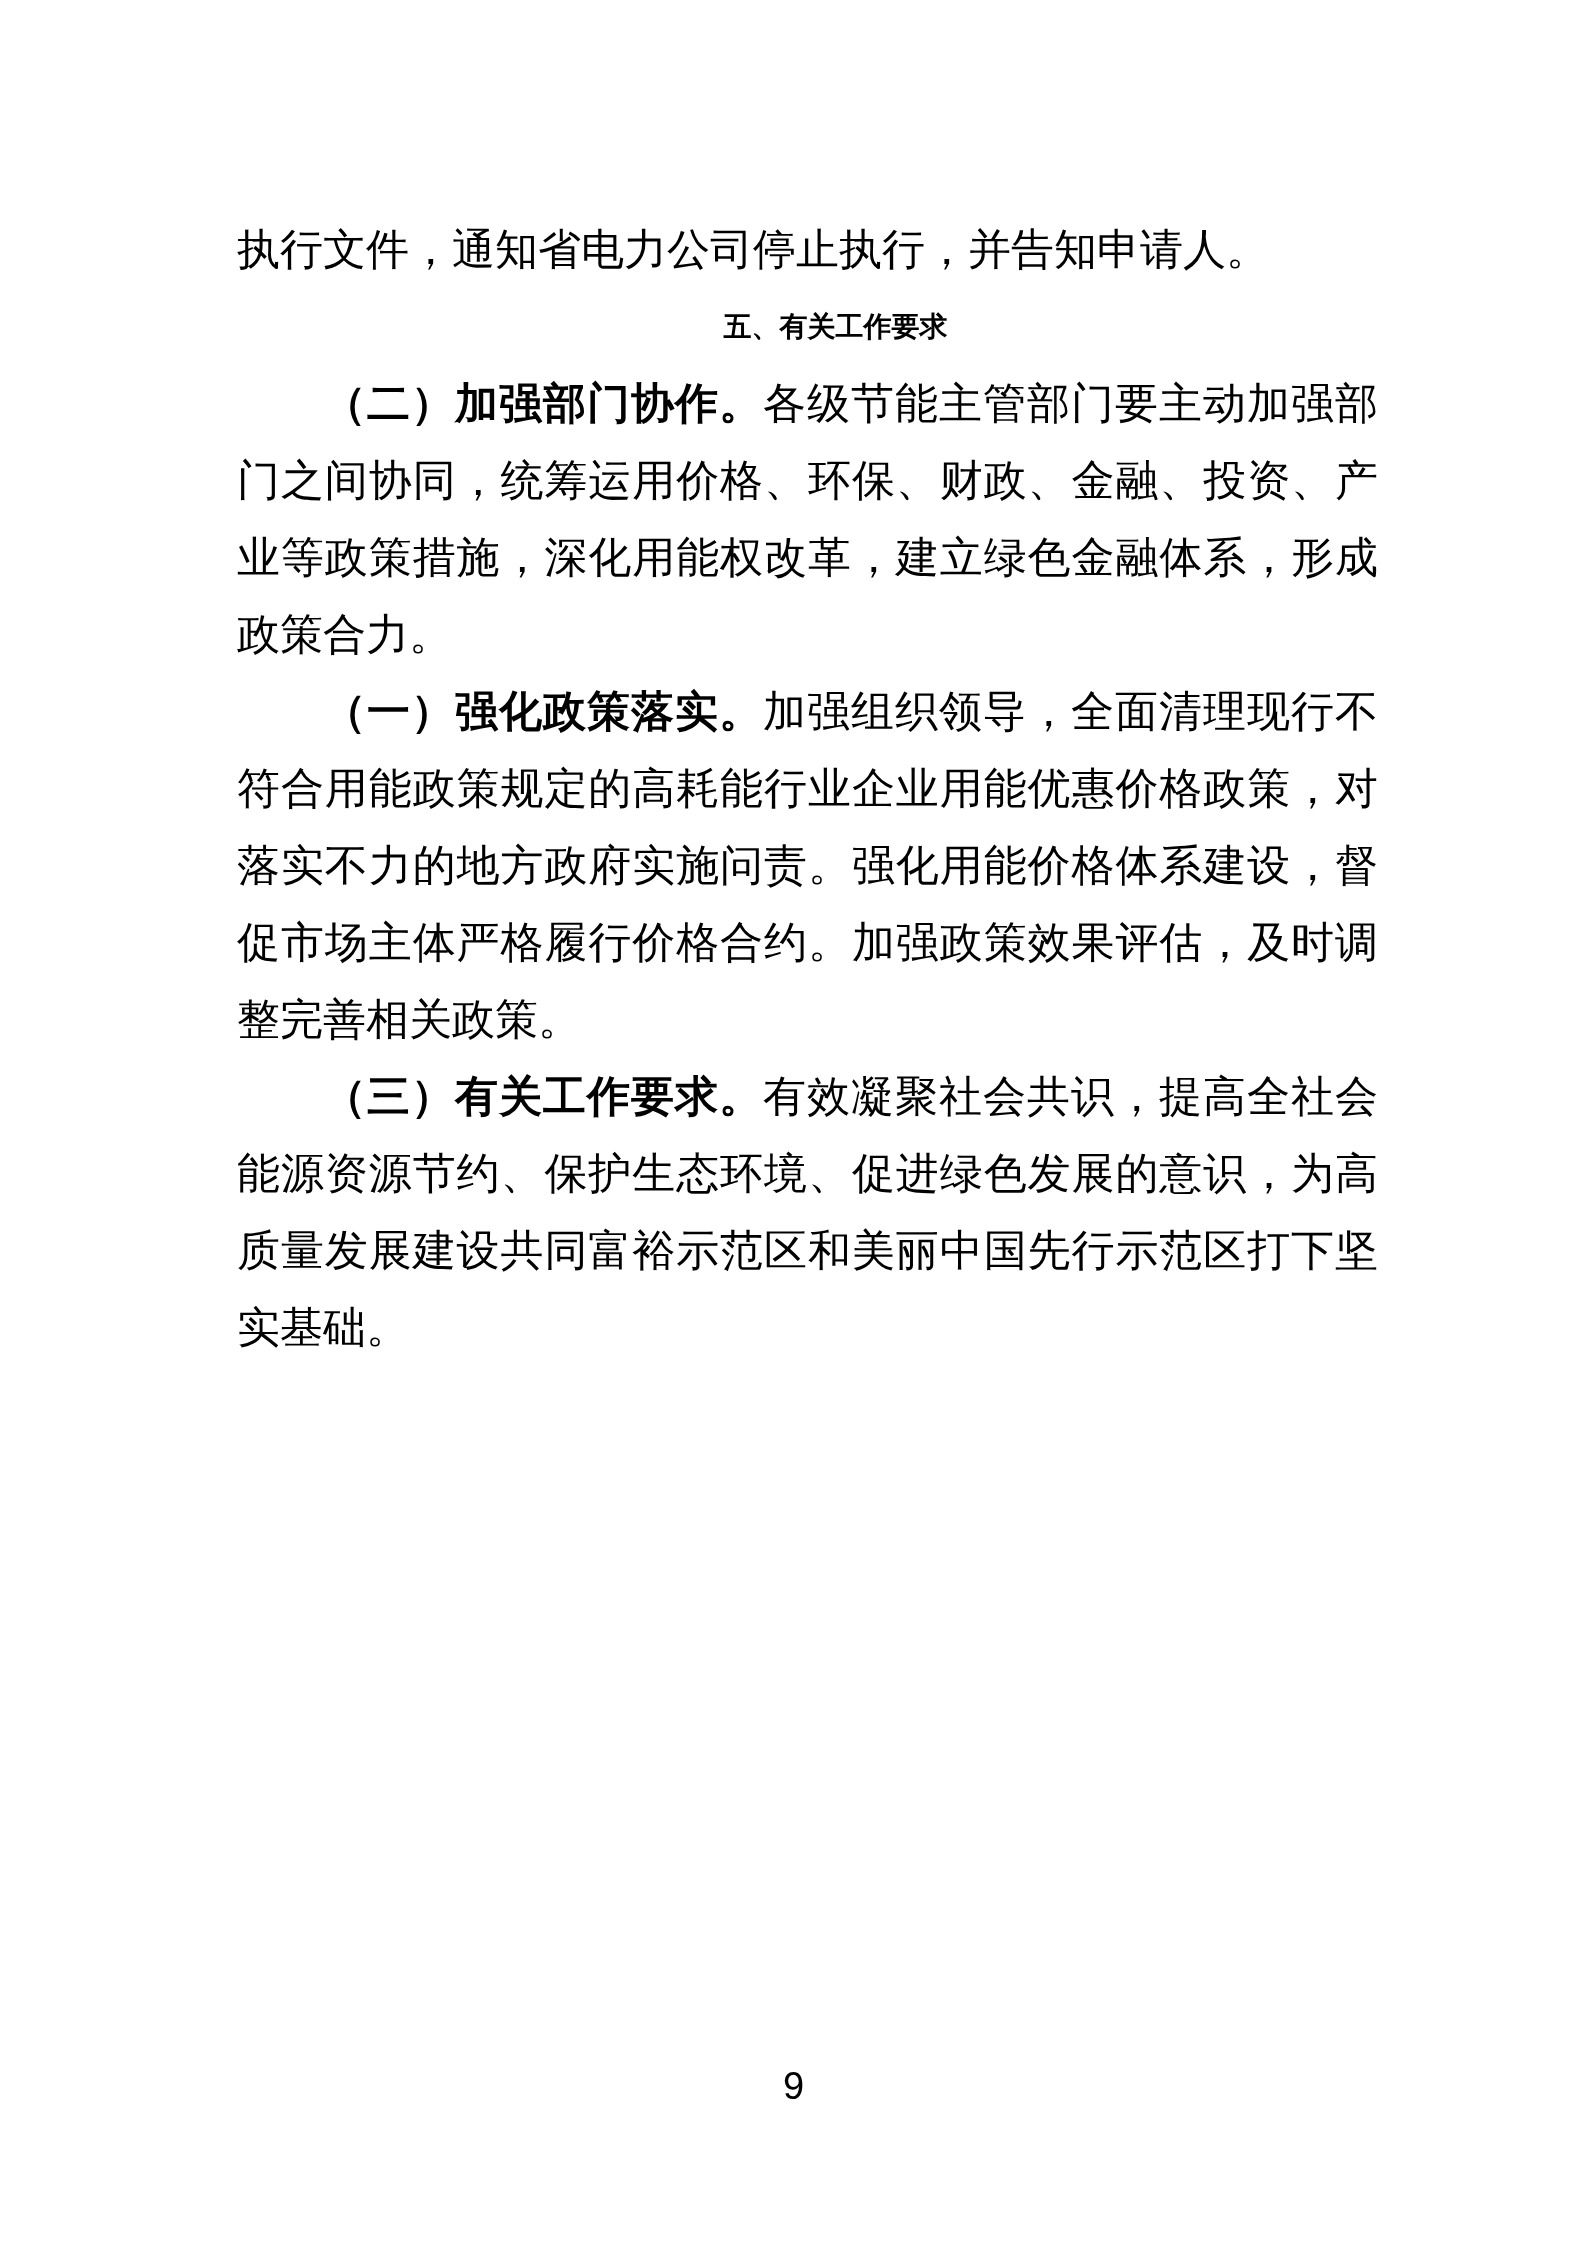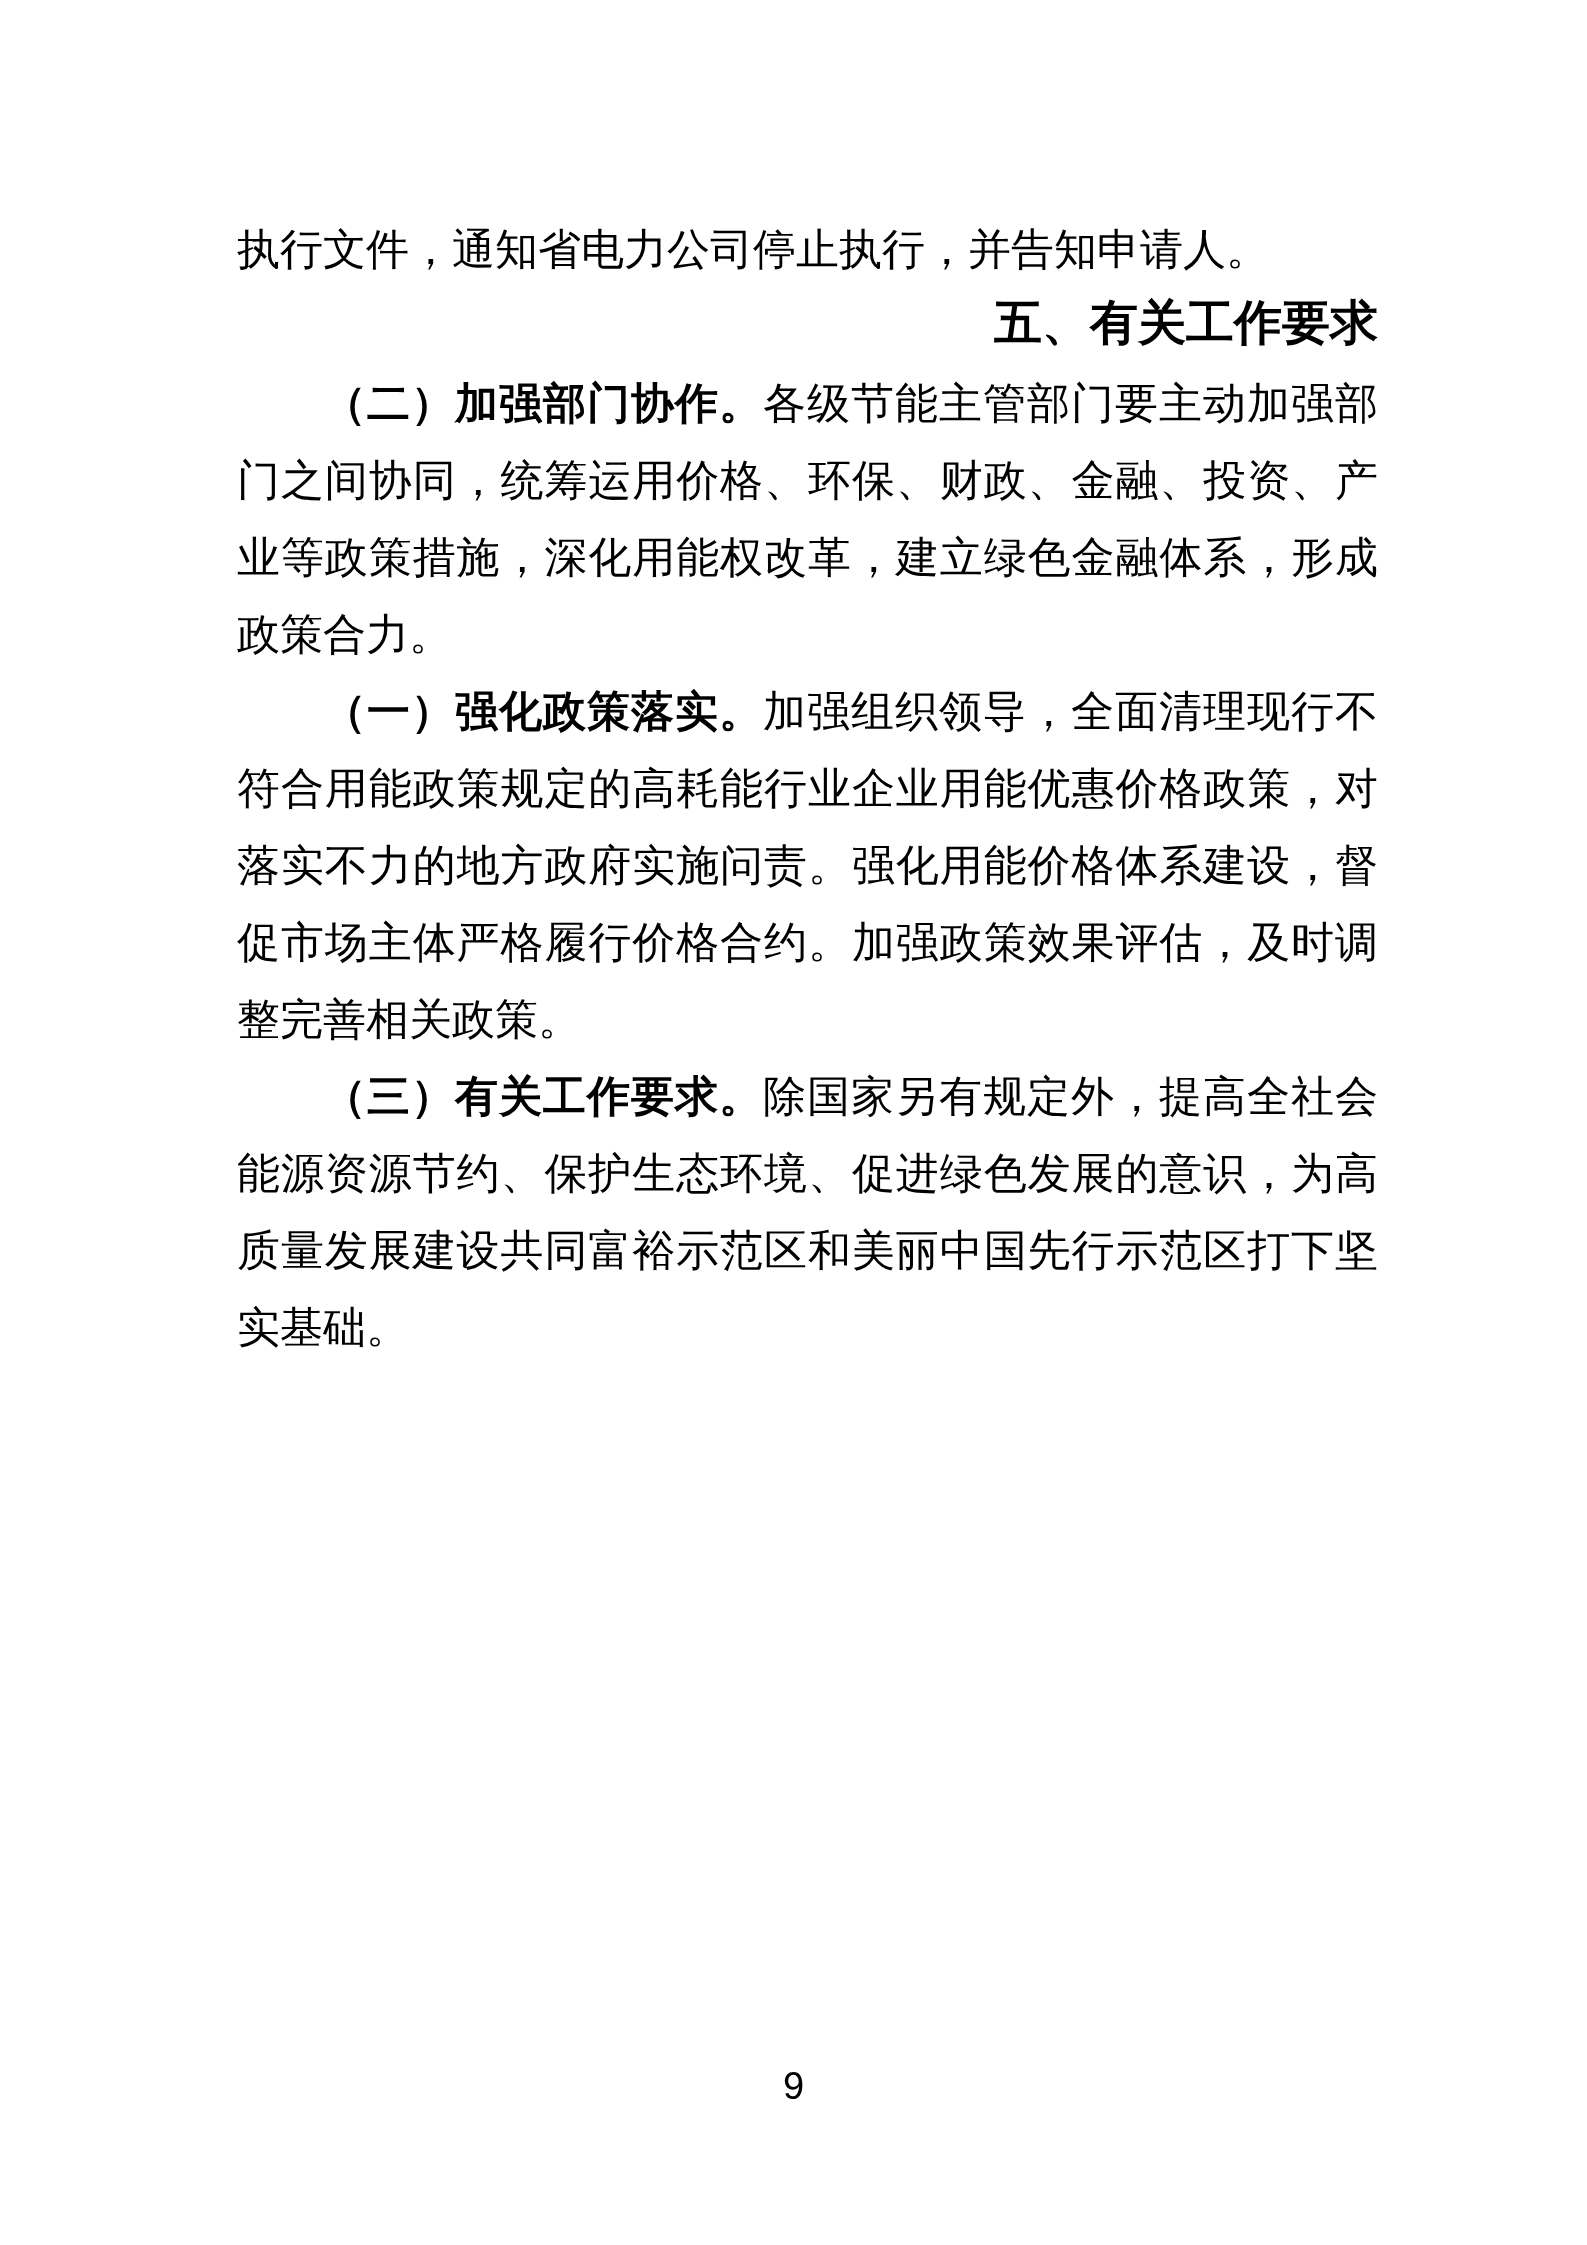"五、有关工作要求" .section-heading { font-family: Liberation Mono, monospace -> Liberation Serif, serif; font-size: 48px -> 28px; text-align: right -> center }
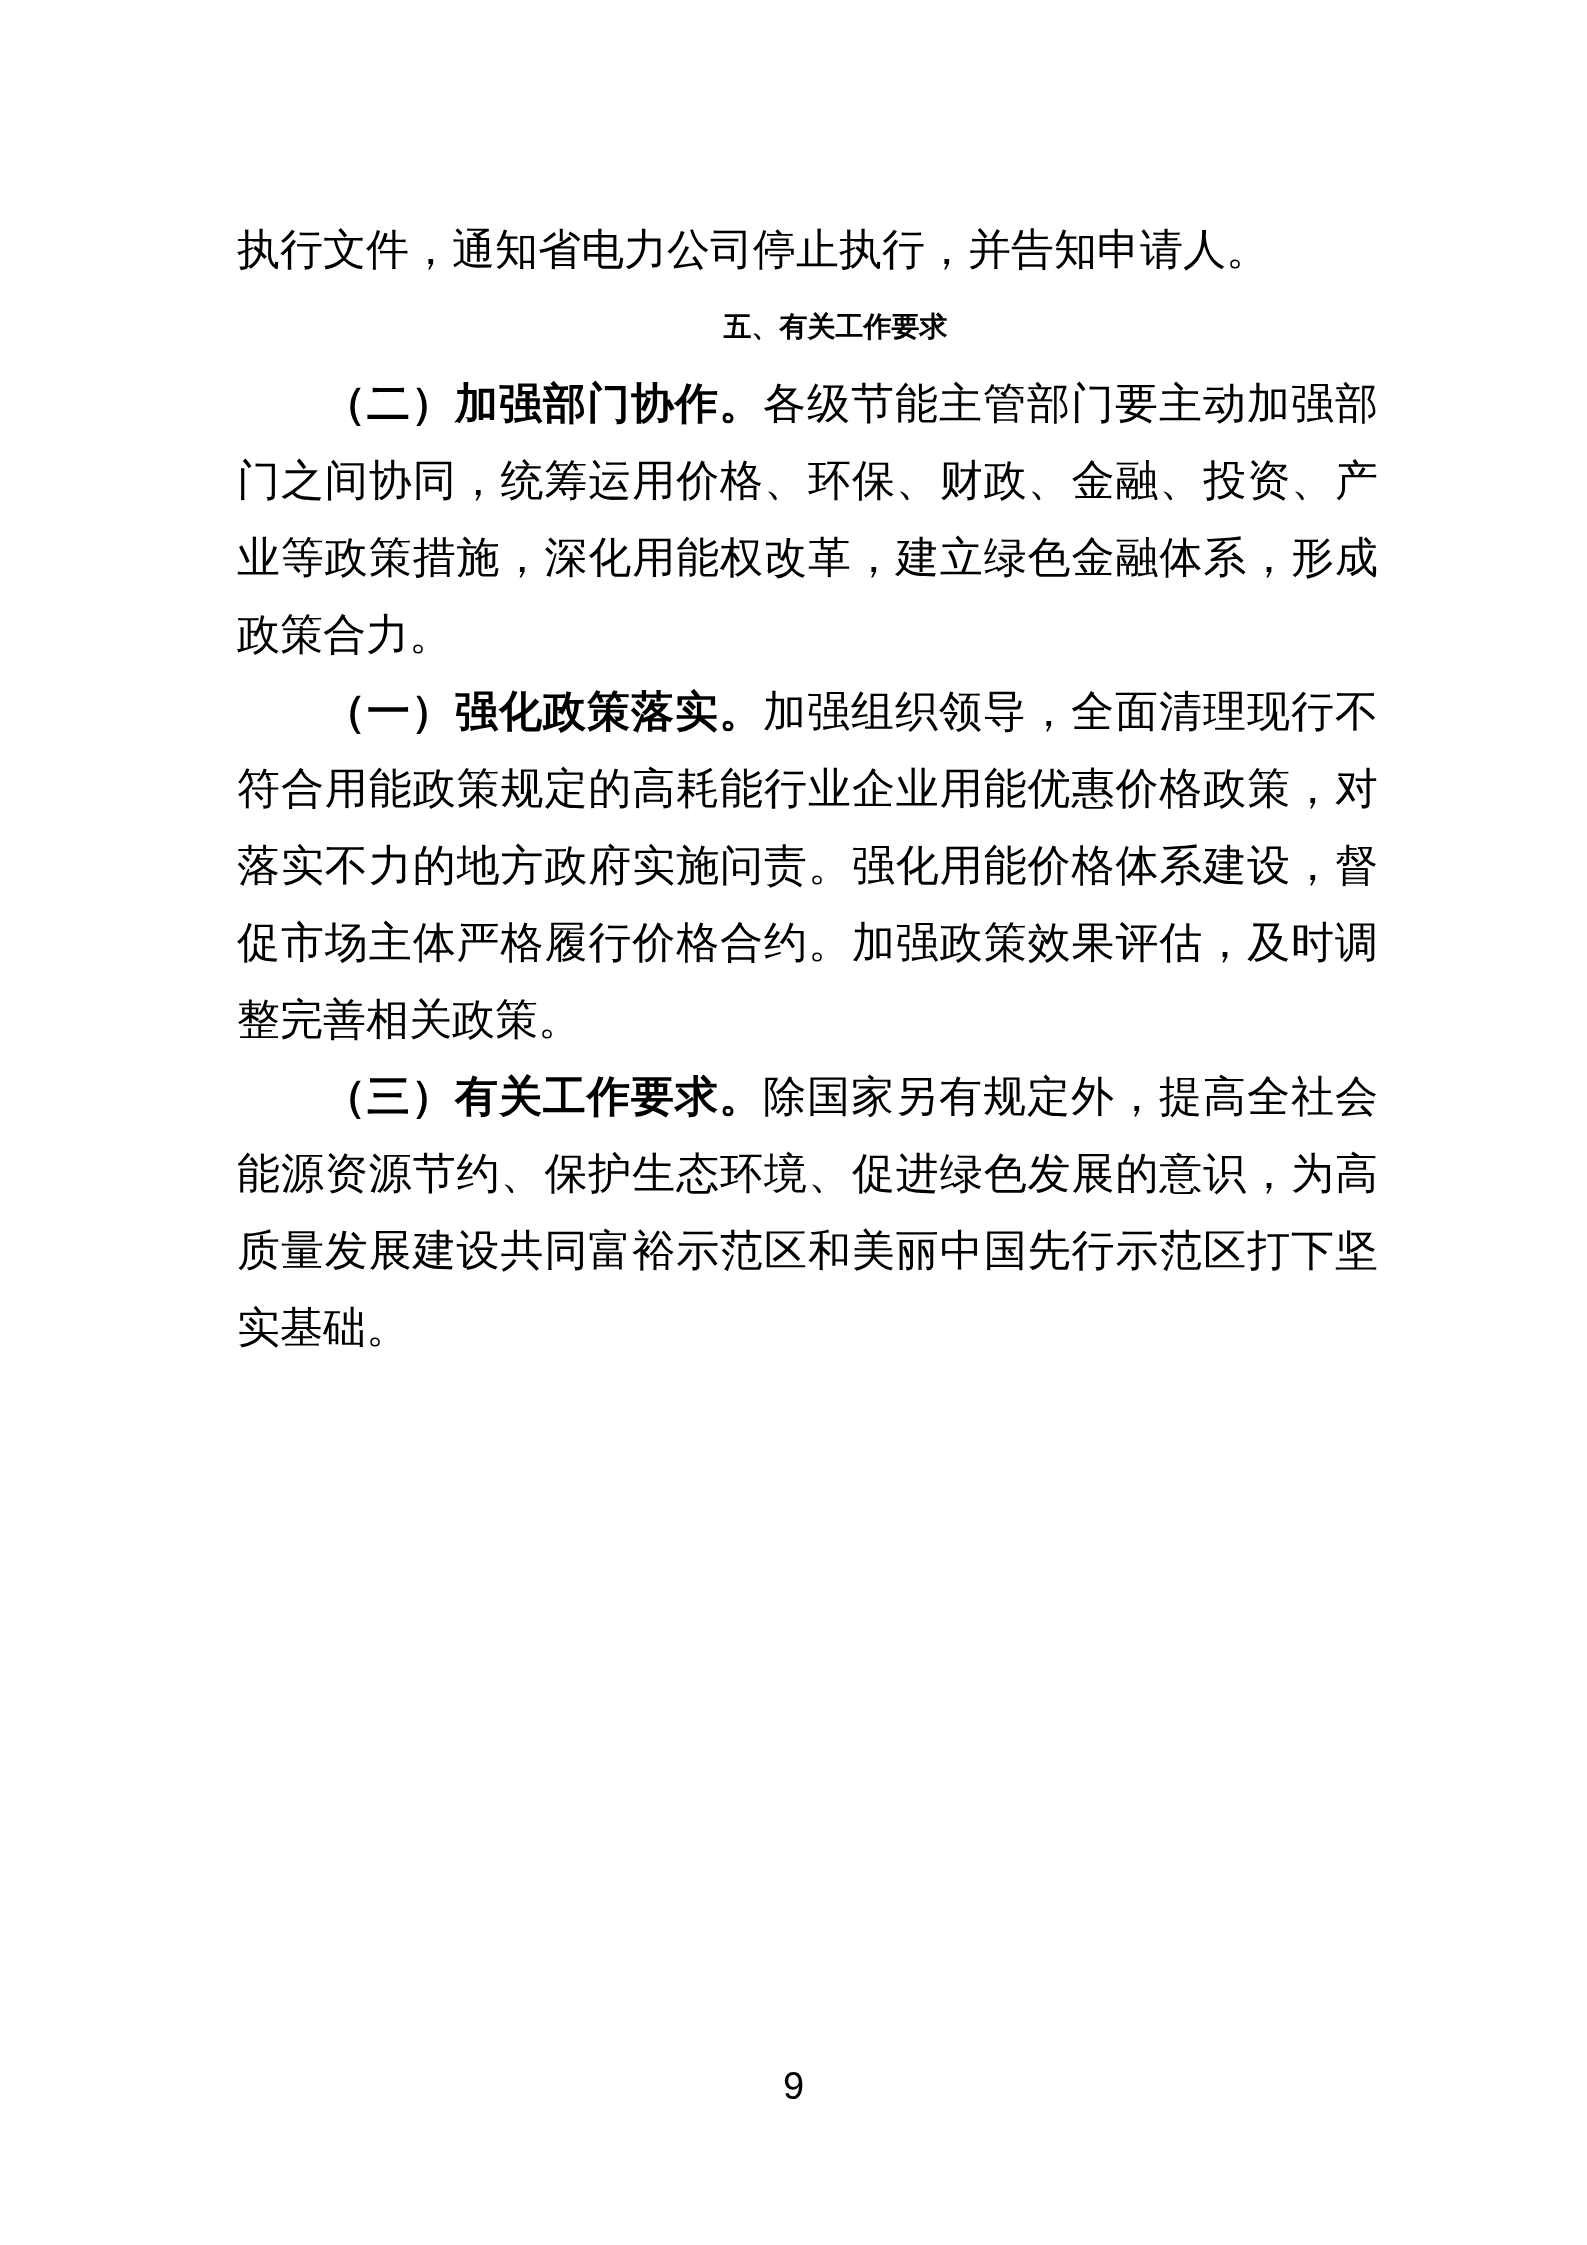"除国家另有规定外，提高全社会能源资源节约、保护生态环境、促进绿色发展的意识，为高" span { text: 除国家另有规定外 -> 有效凝聚社会共识 }
